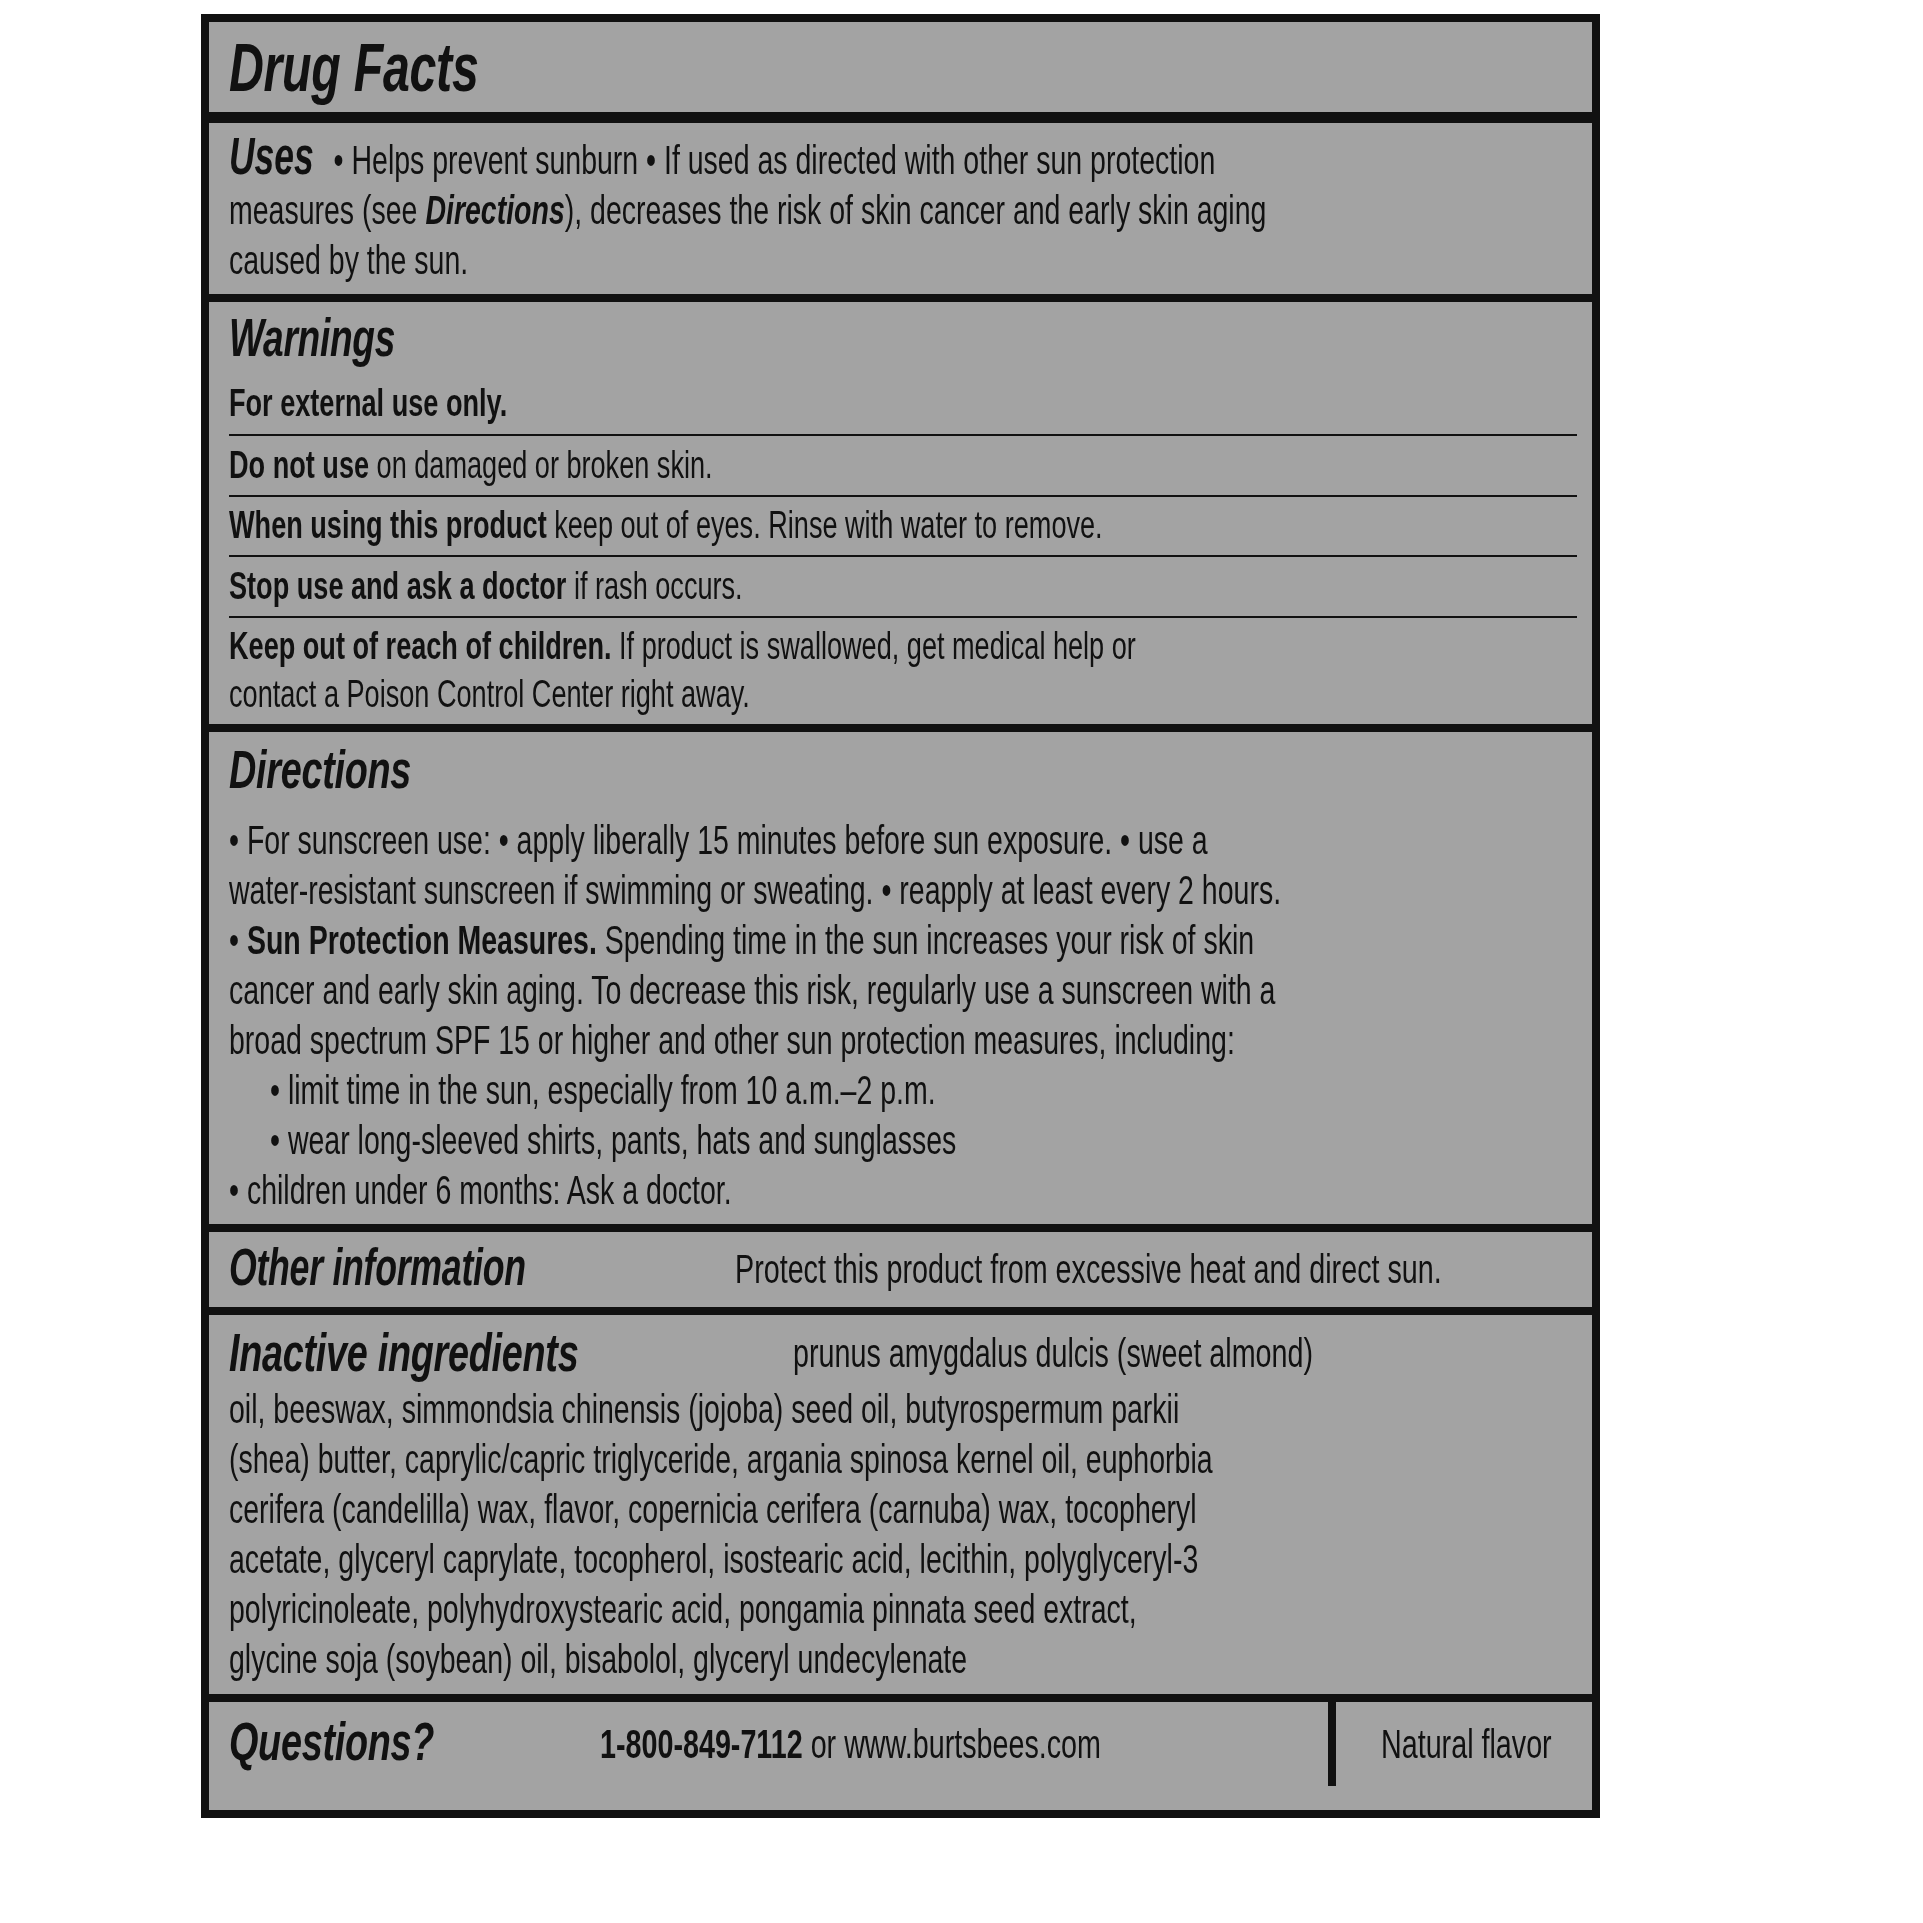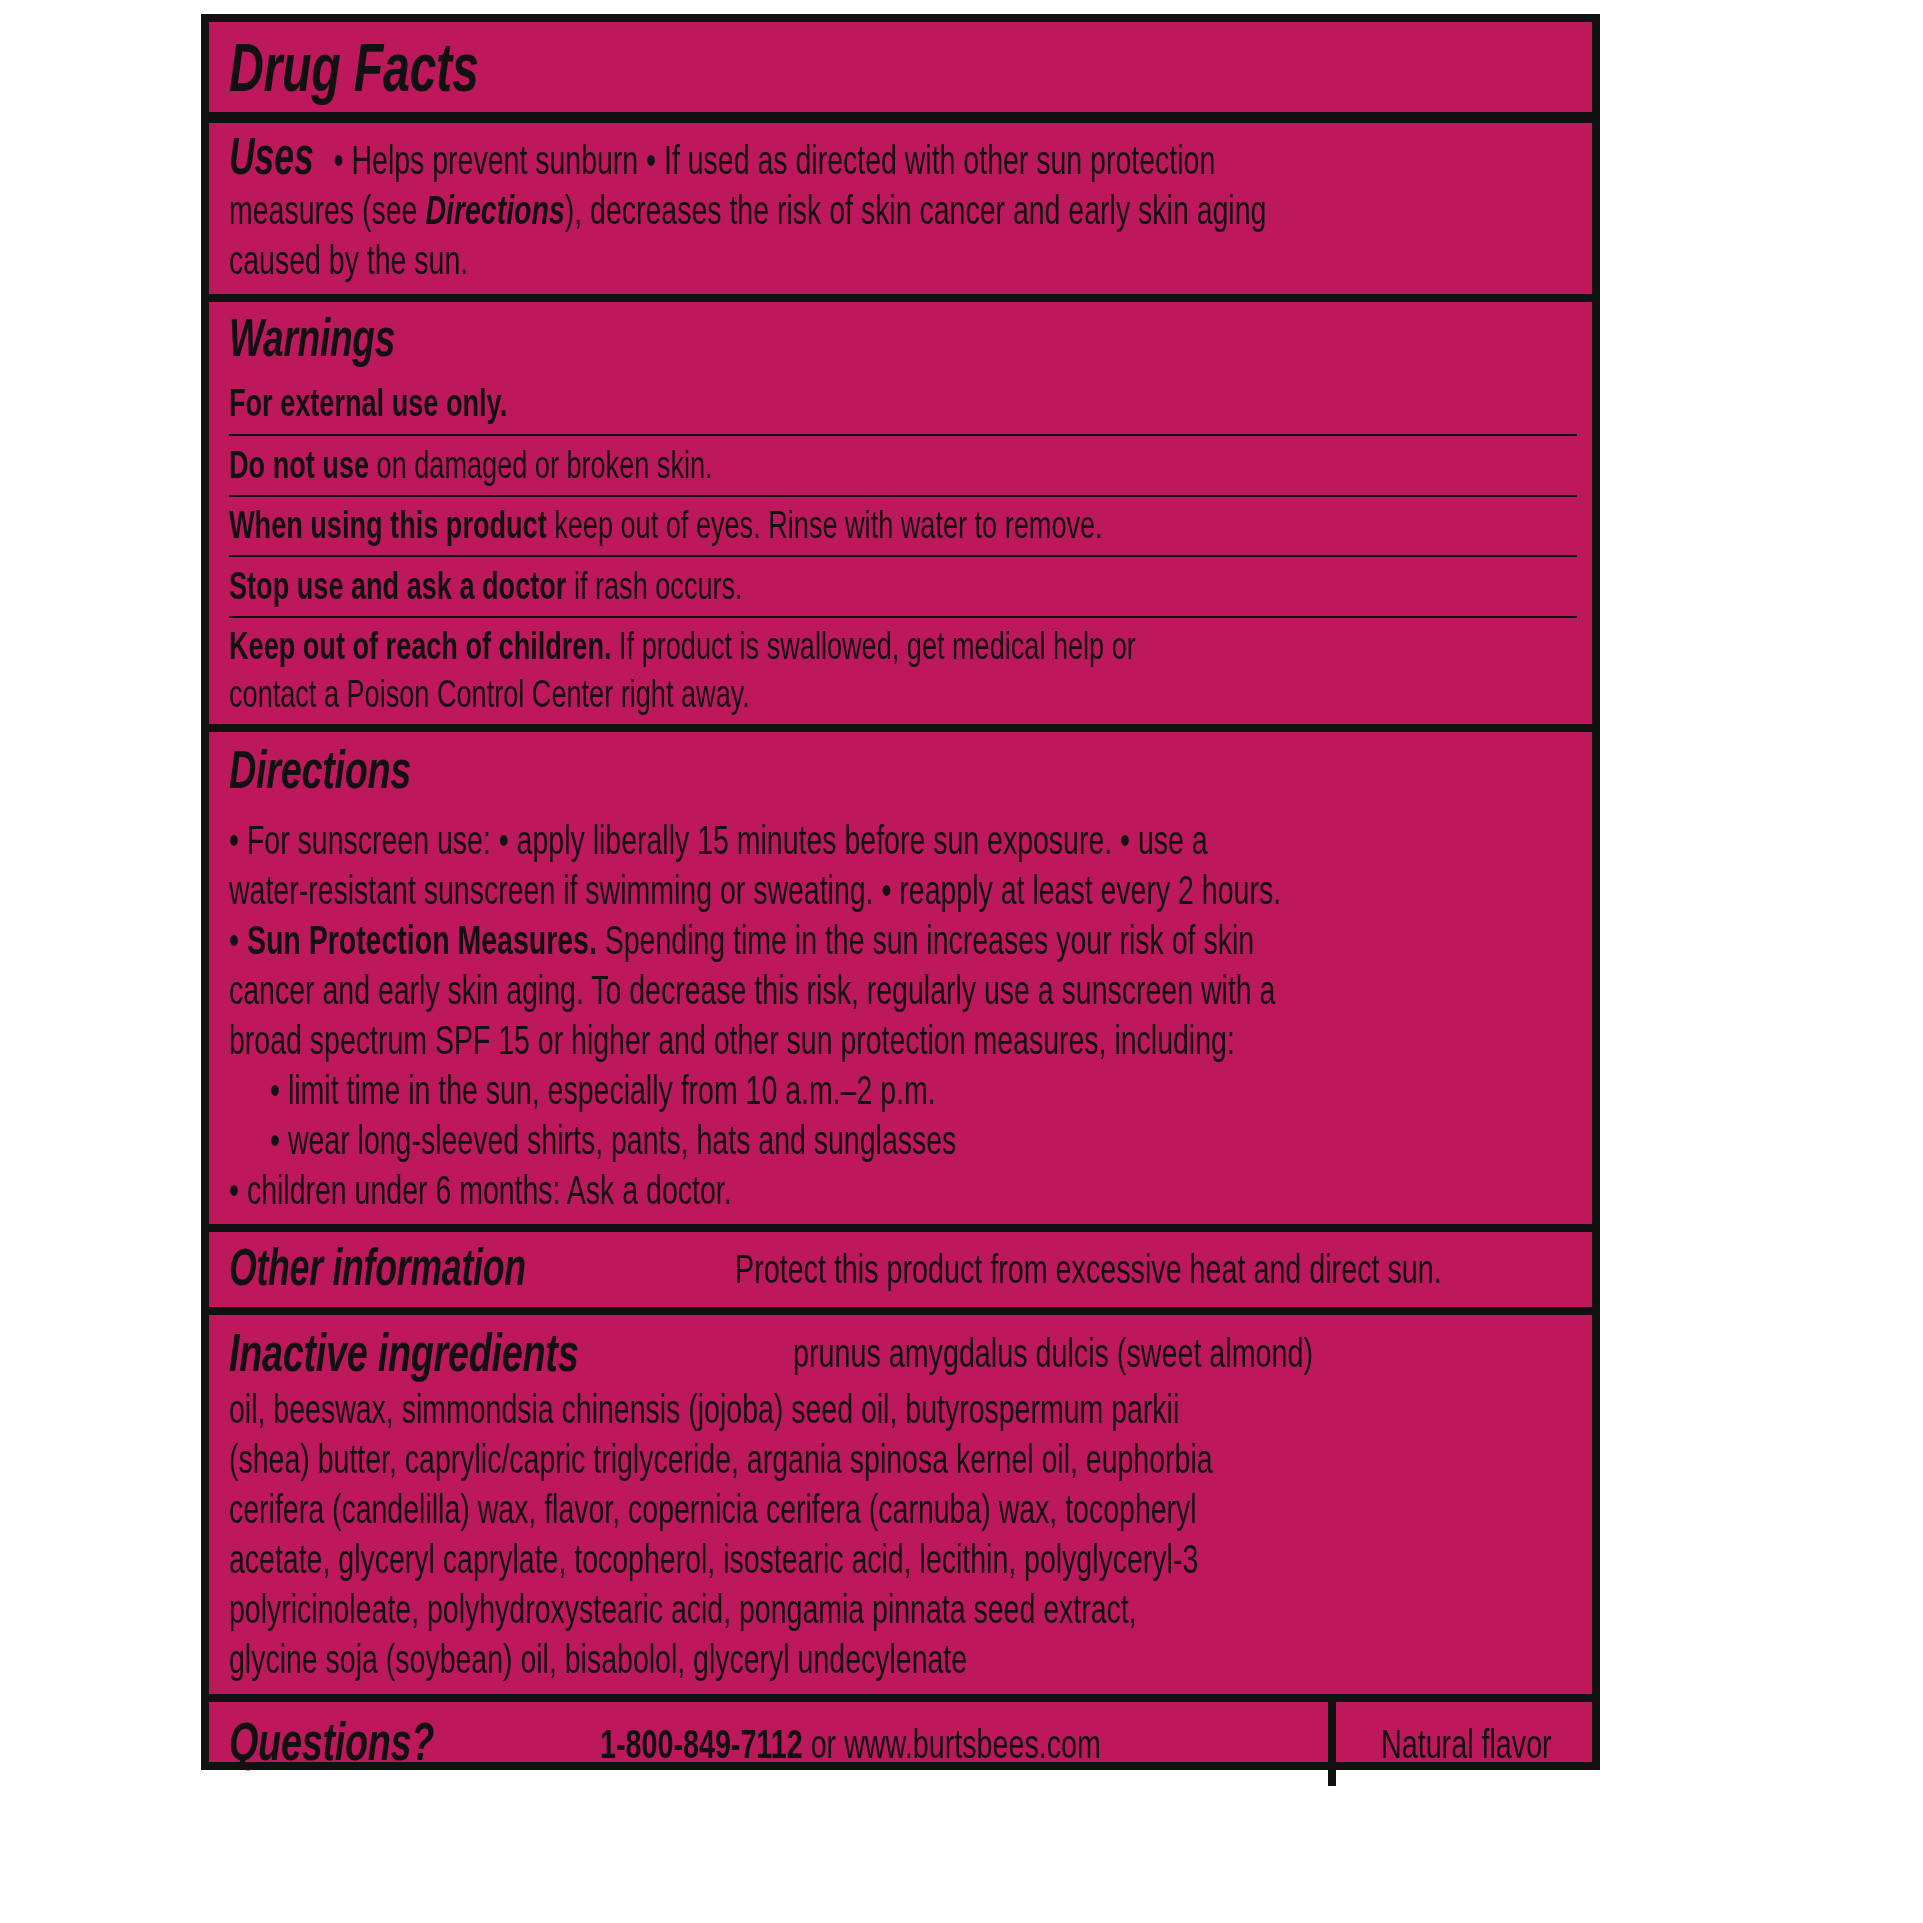"Drug Facts" .panel { background: #be185d -> #a3a3a3 }
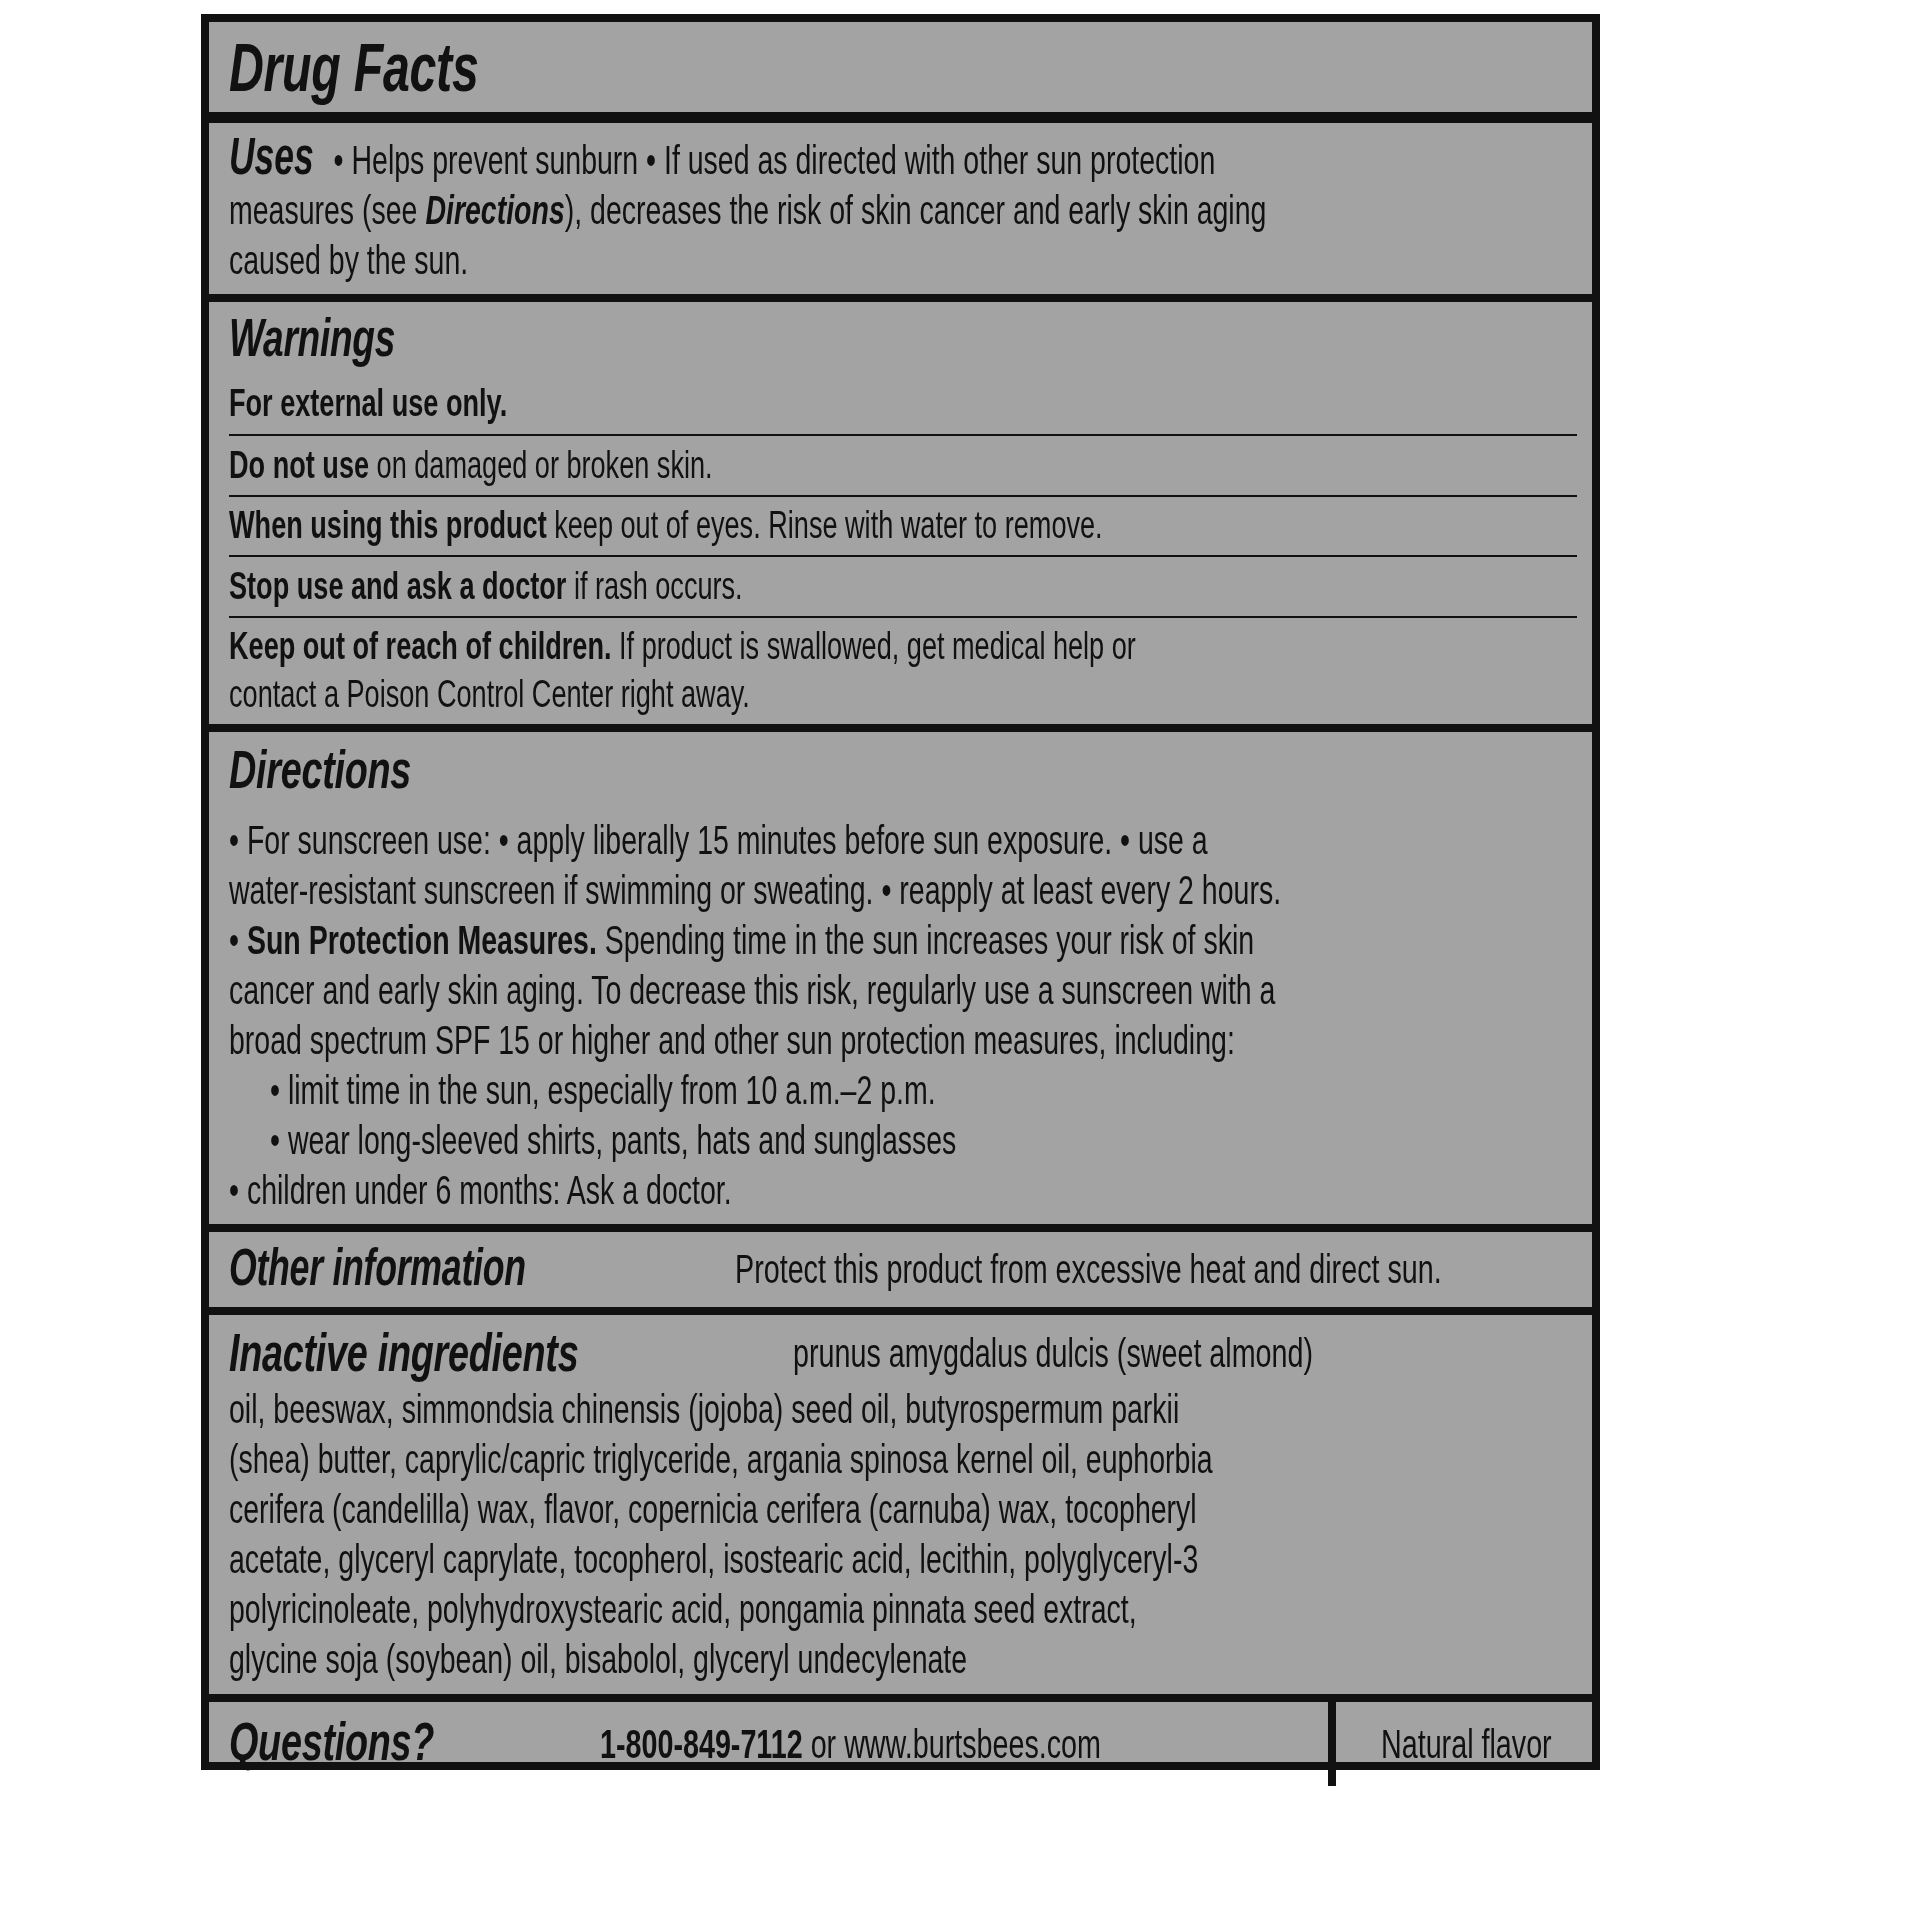"Questions?" #q-row { height: 60px -> 108px }
